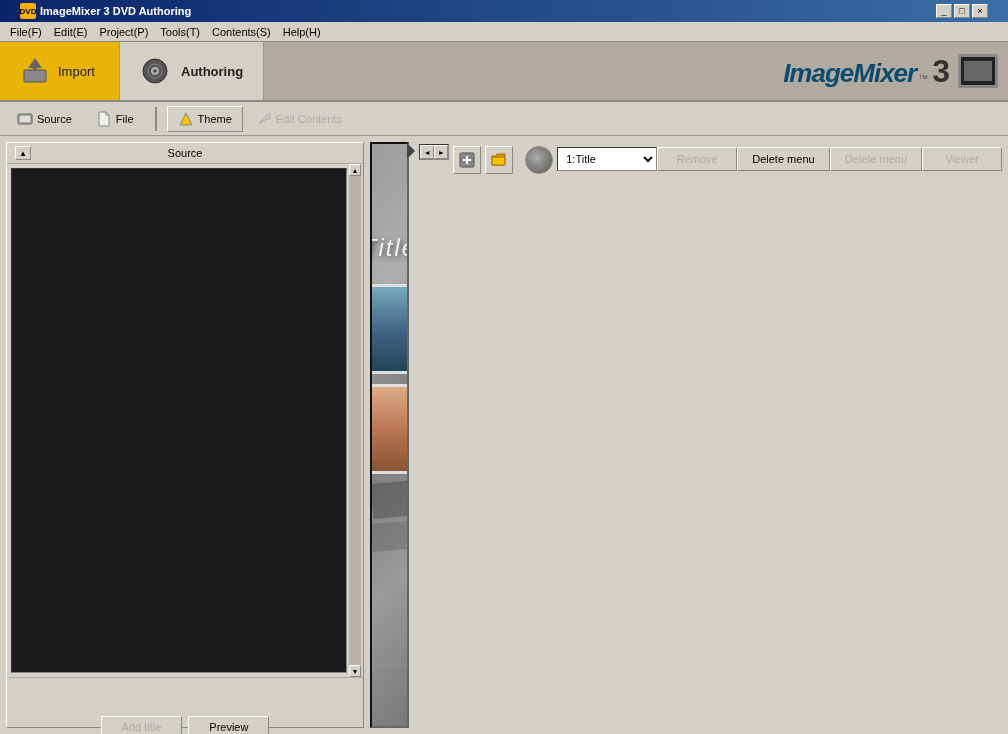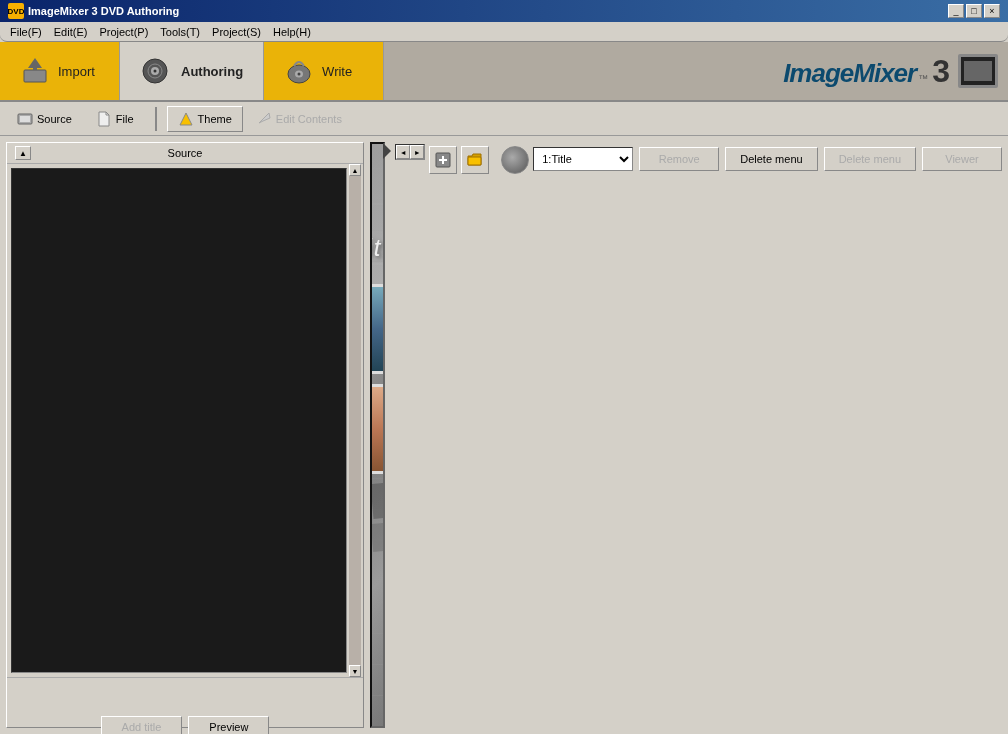"DVD" .title-bar { padding: 0 8px -> 0 20px }
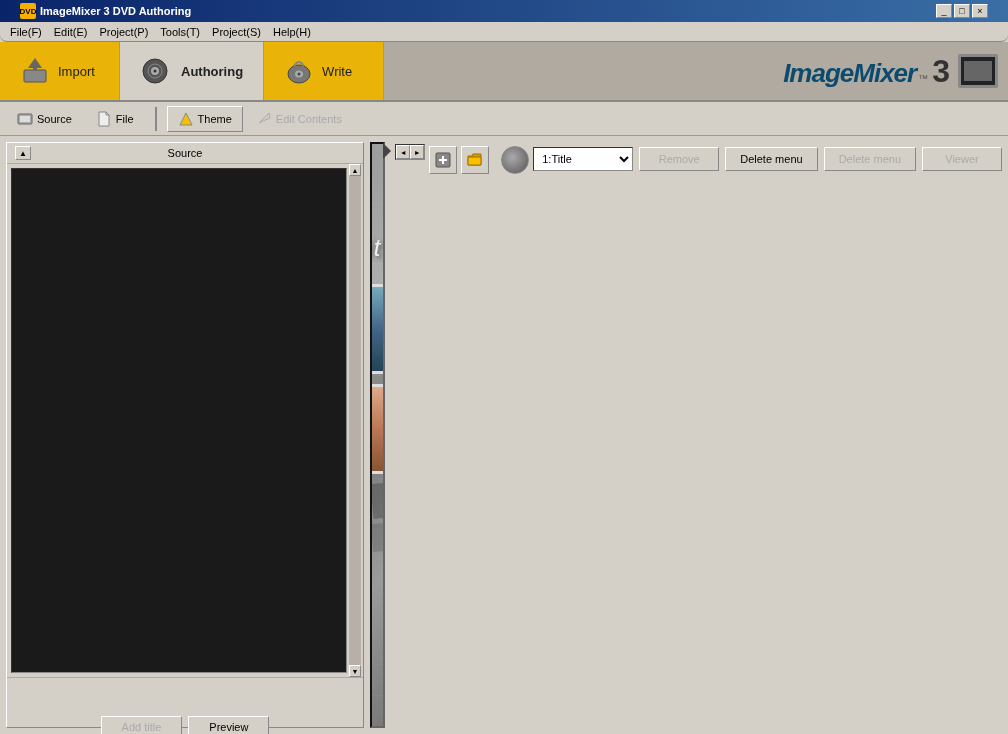"File(F)" .menu-bar { border-radius: 7px -> none }
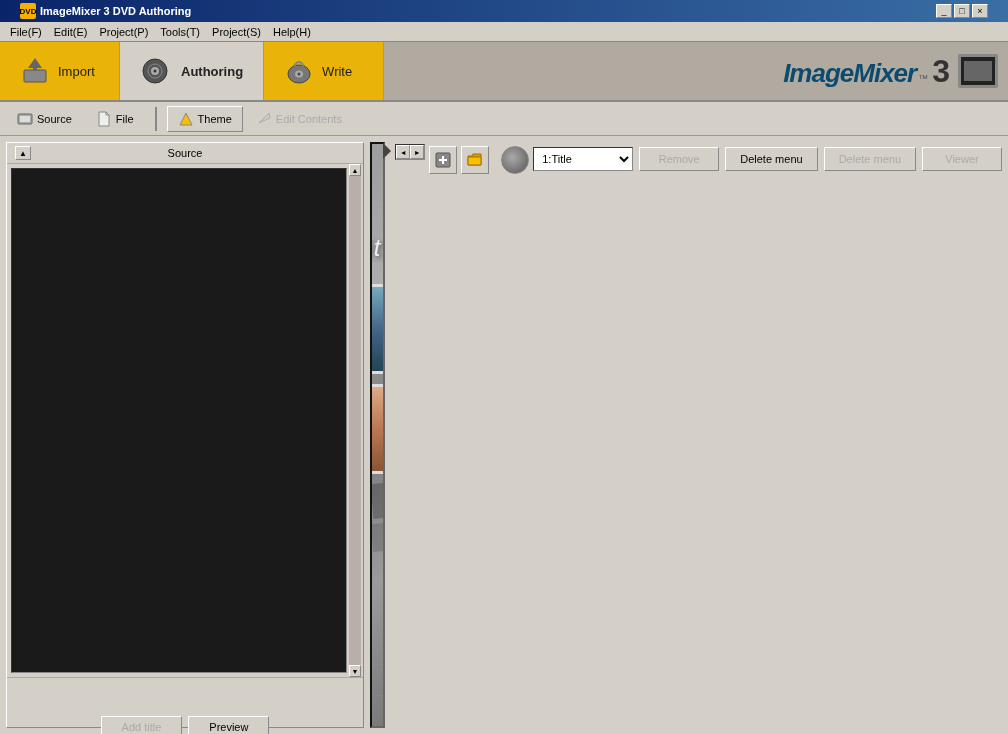"Project(S)" span.menu-item { text: Project -> Contents }
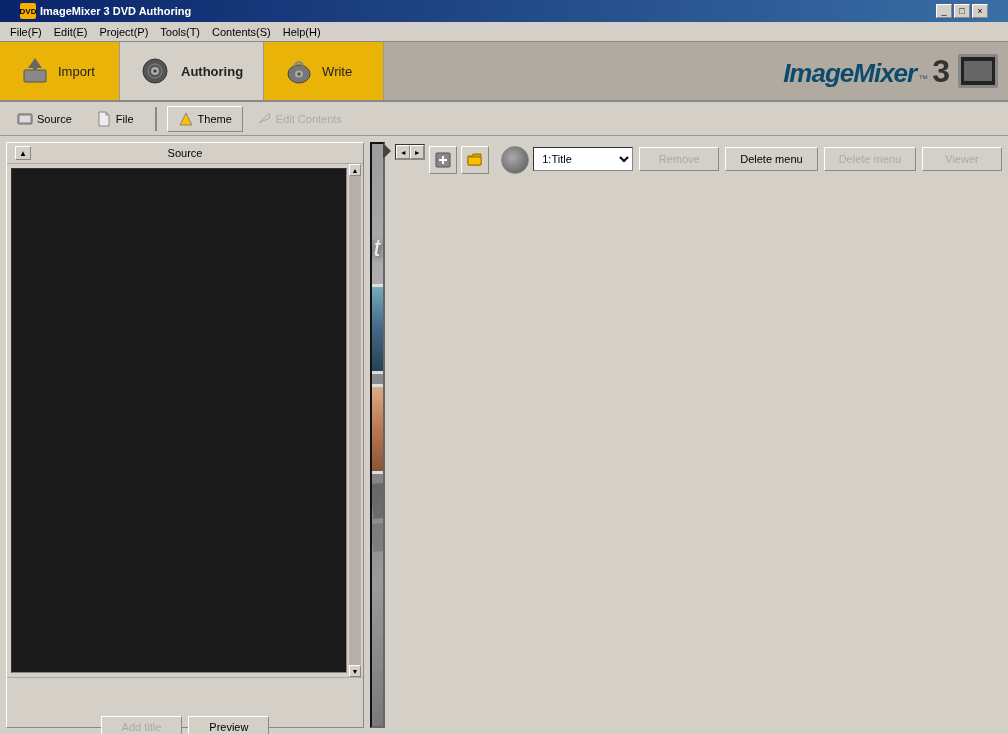"Write" div.toolbar-btn { html: <div> <div> <svg> <ellipse></ellipse> <ellipse></ellipse> <ellipse></ellipse> <path></path> </svg> </div> <span>Write</span> </div> -> none }
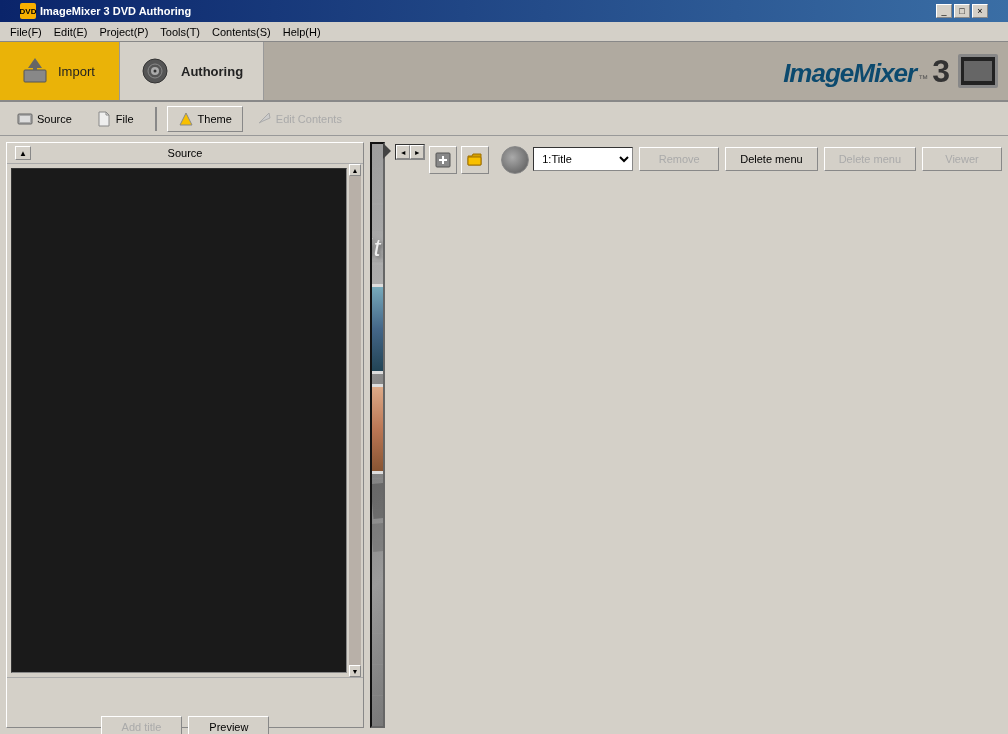"1:Title" .bottom-action-bar { gap: 6px -> 0 }
